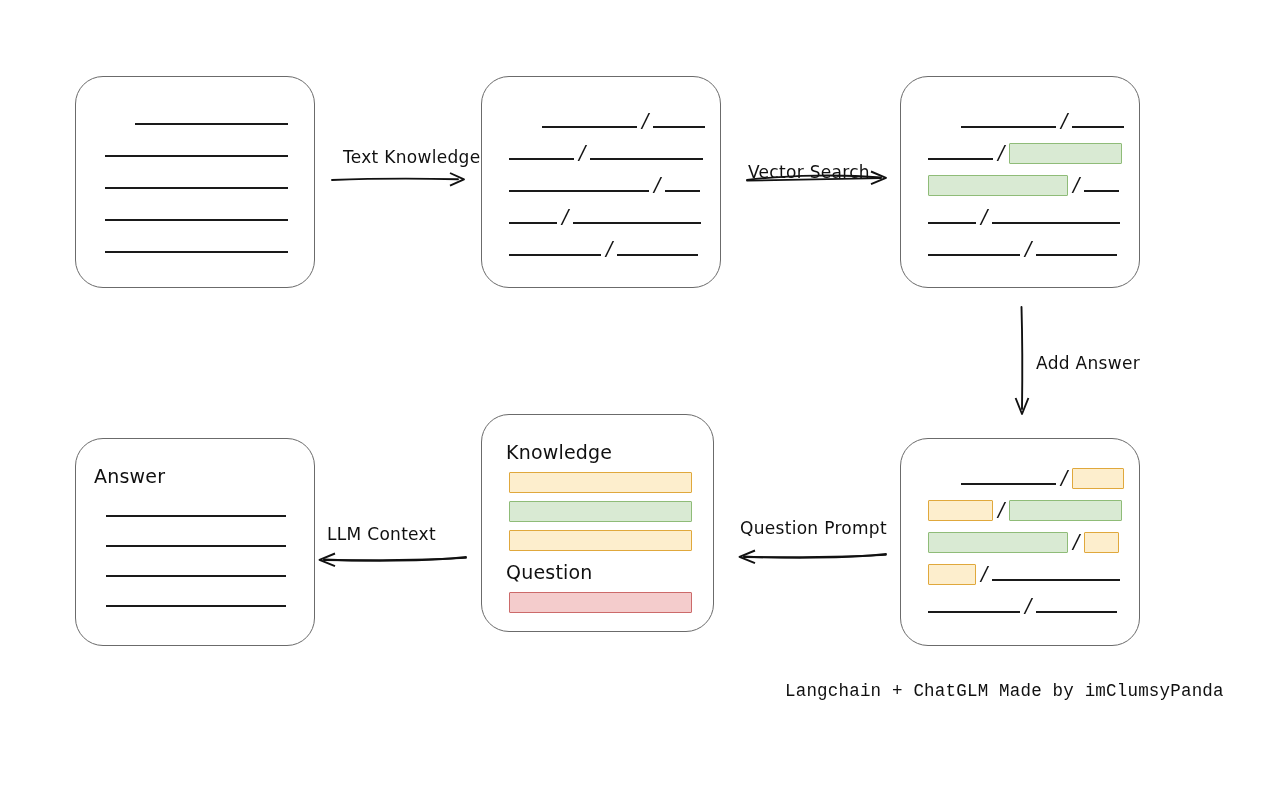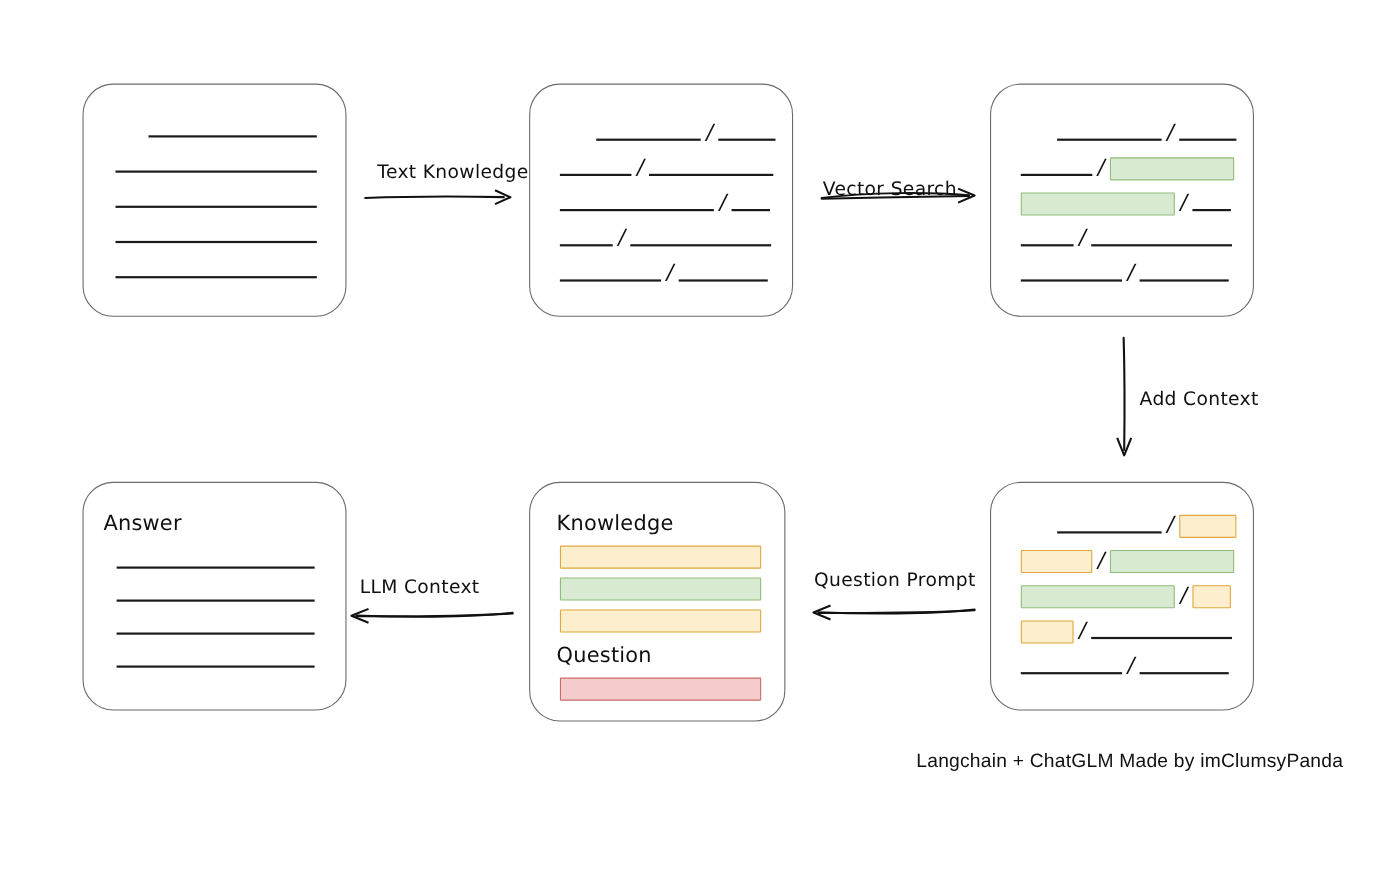"Add Context" div.edge-label { text: Context -> Answer }
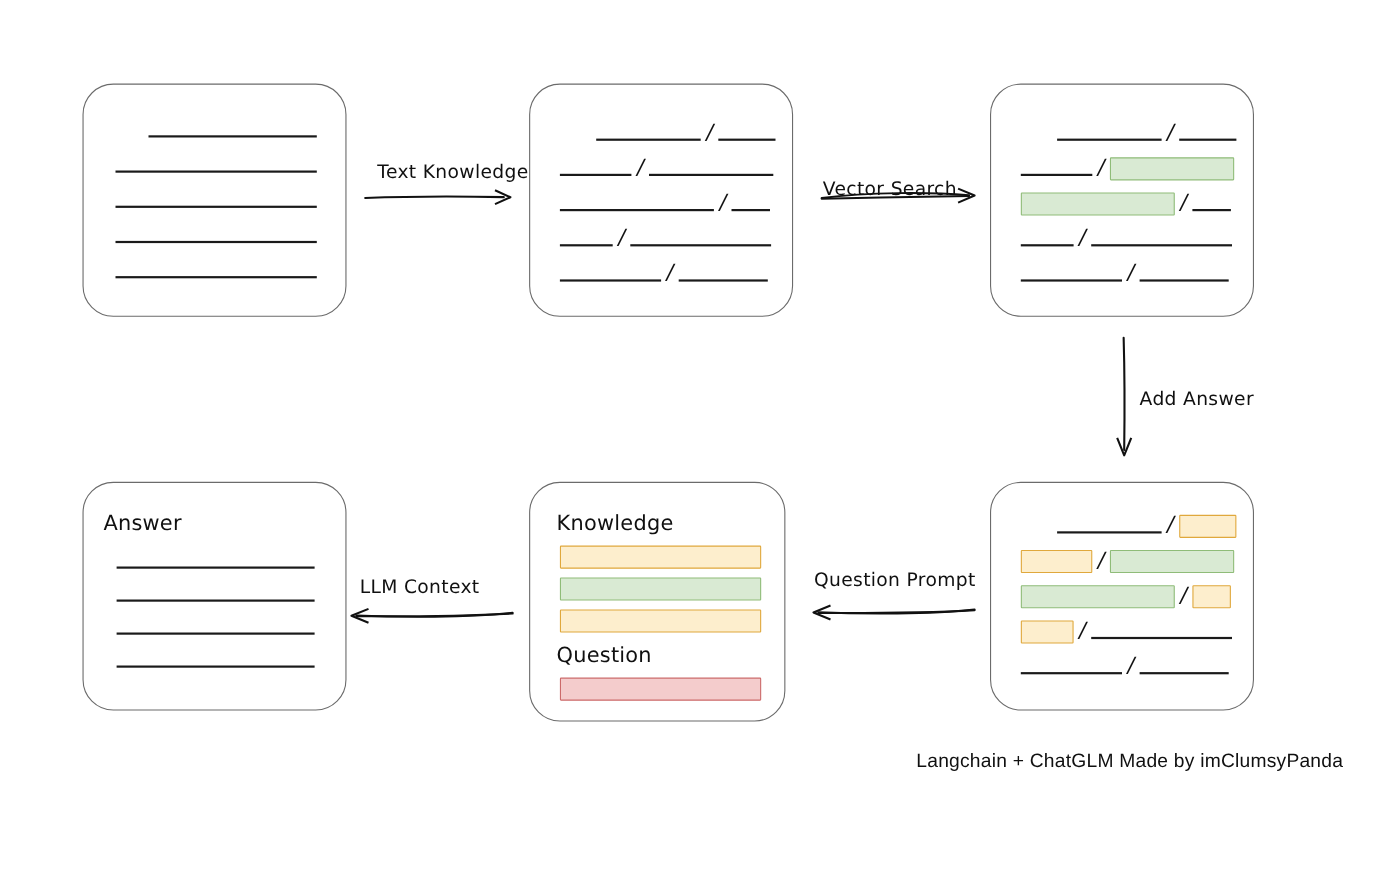"Knowledge" div.doc-box { top: 438px -> 414px }
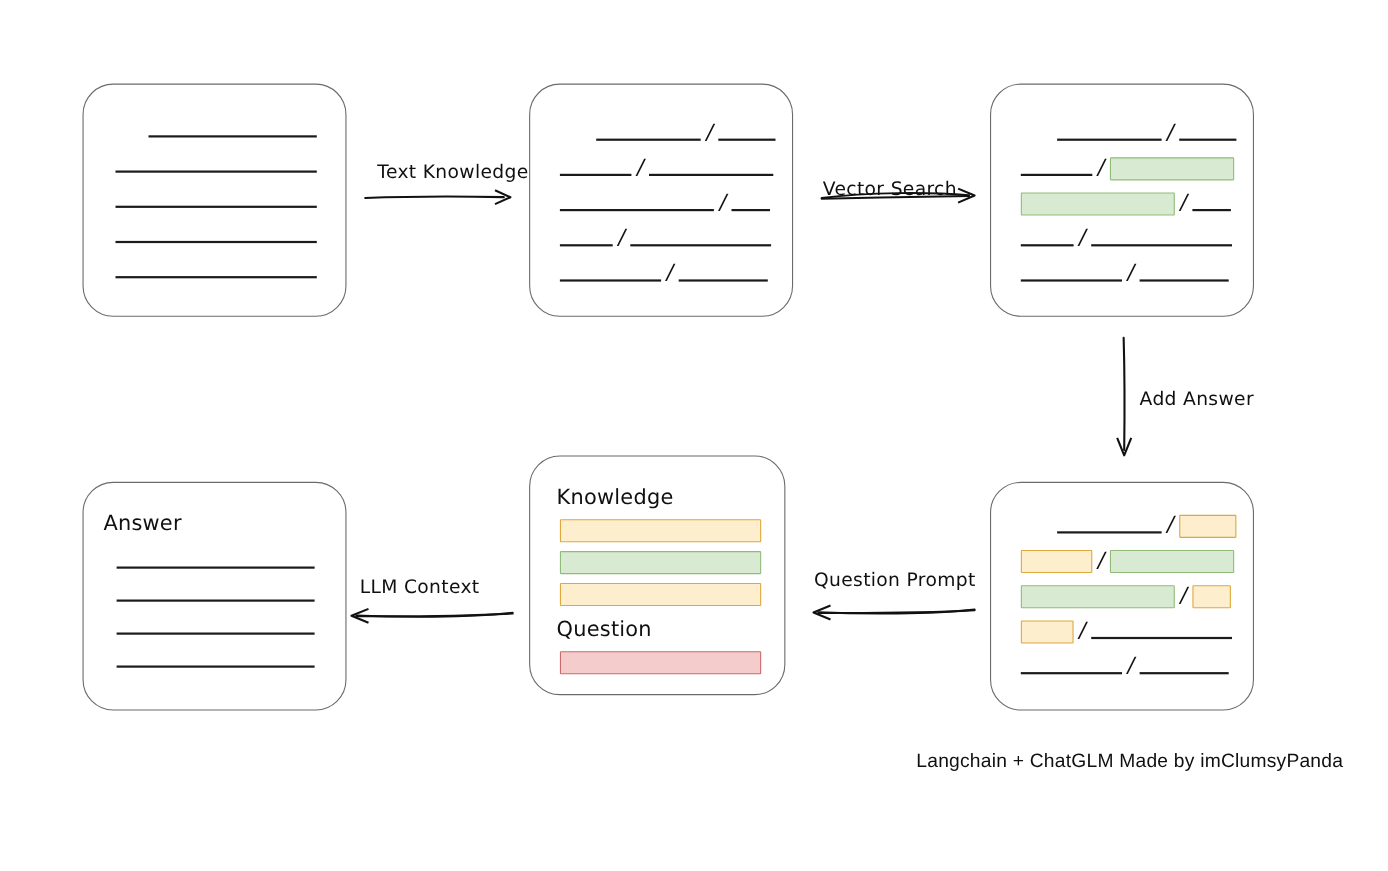"Langchain + ChatGLM Made by" .footer-note { font-family: Liberation Sans, sans-serif -> Liberation Mono, monospace; margin-left: 48px -> none }
